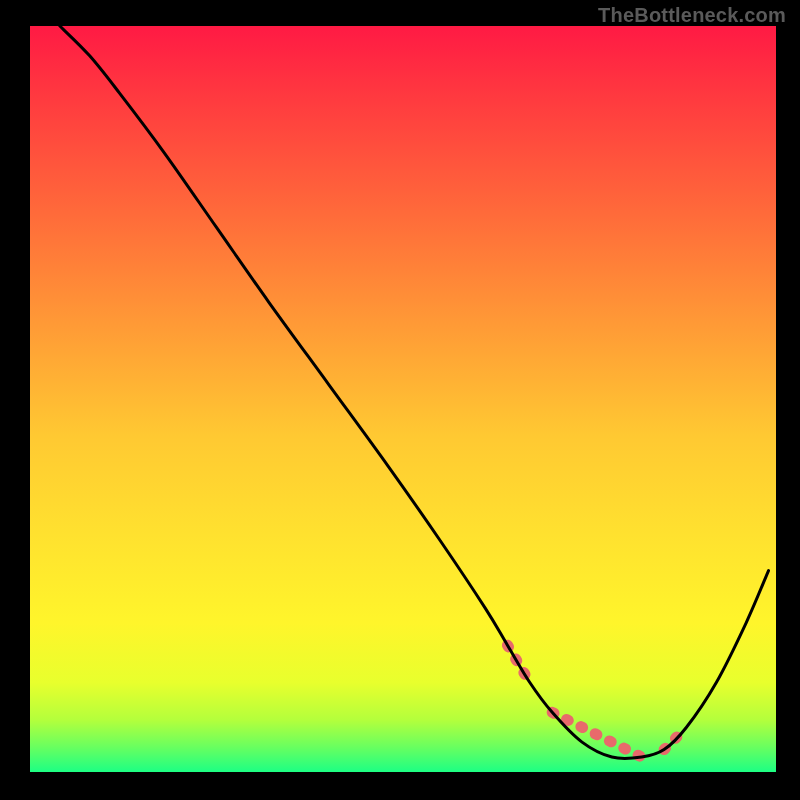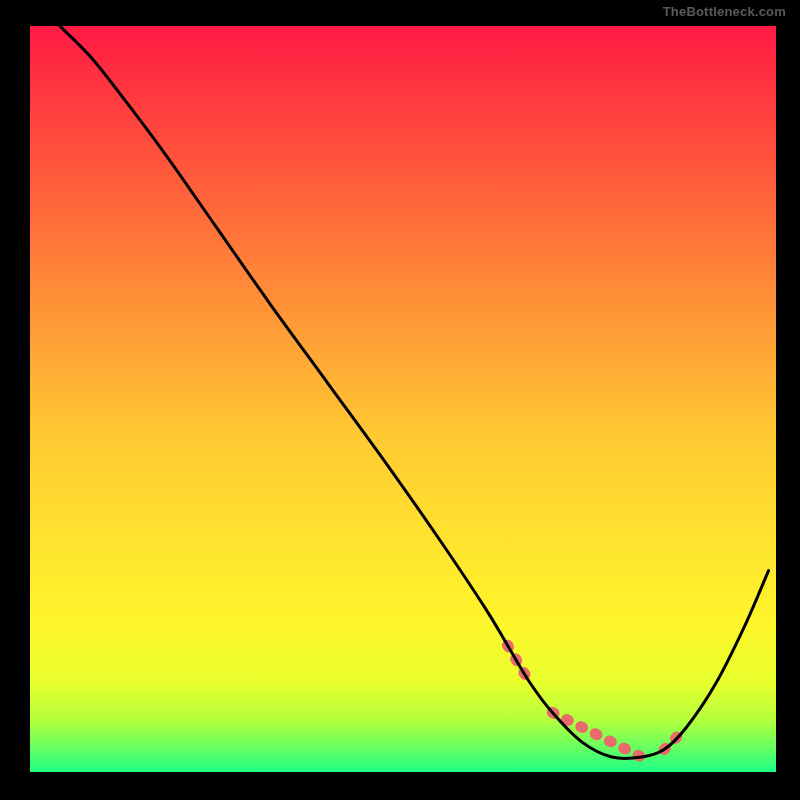"TheBottleneck.com" .watermark { font-size: 13px -> 20px }
